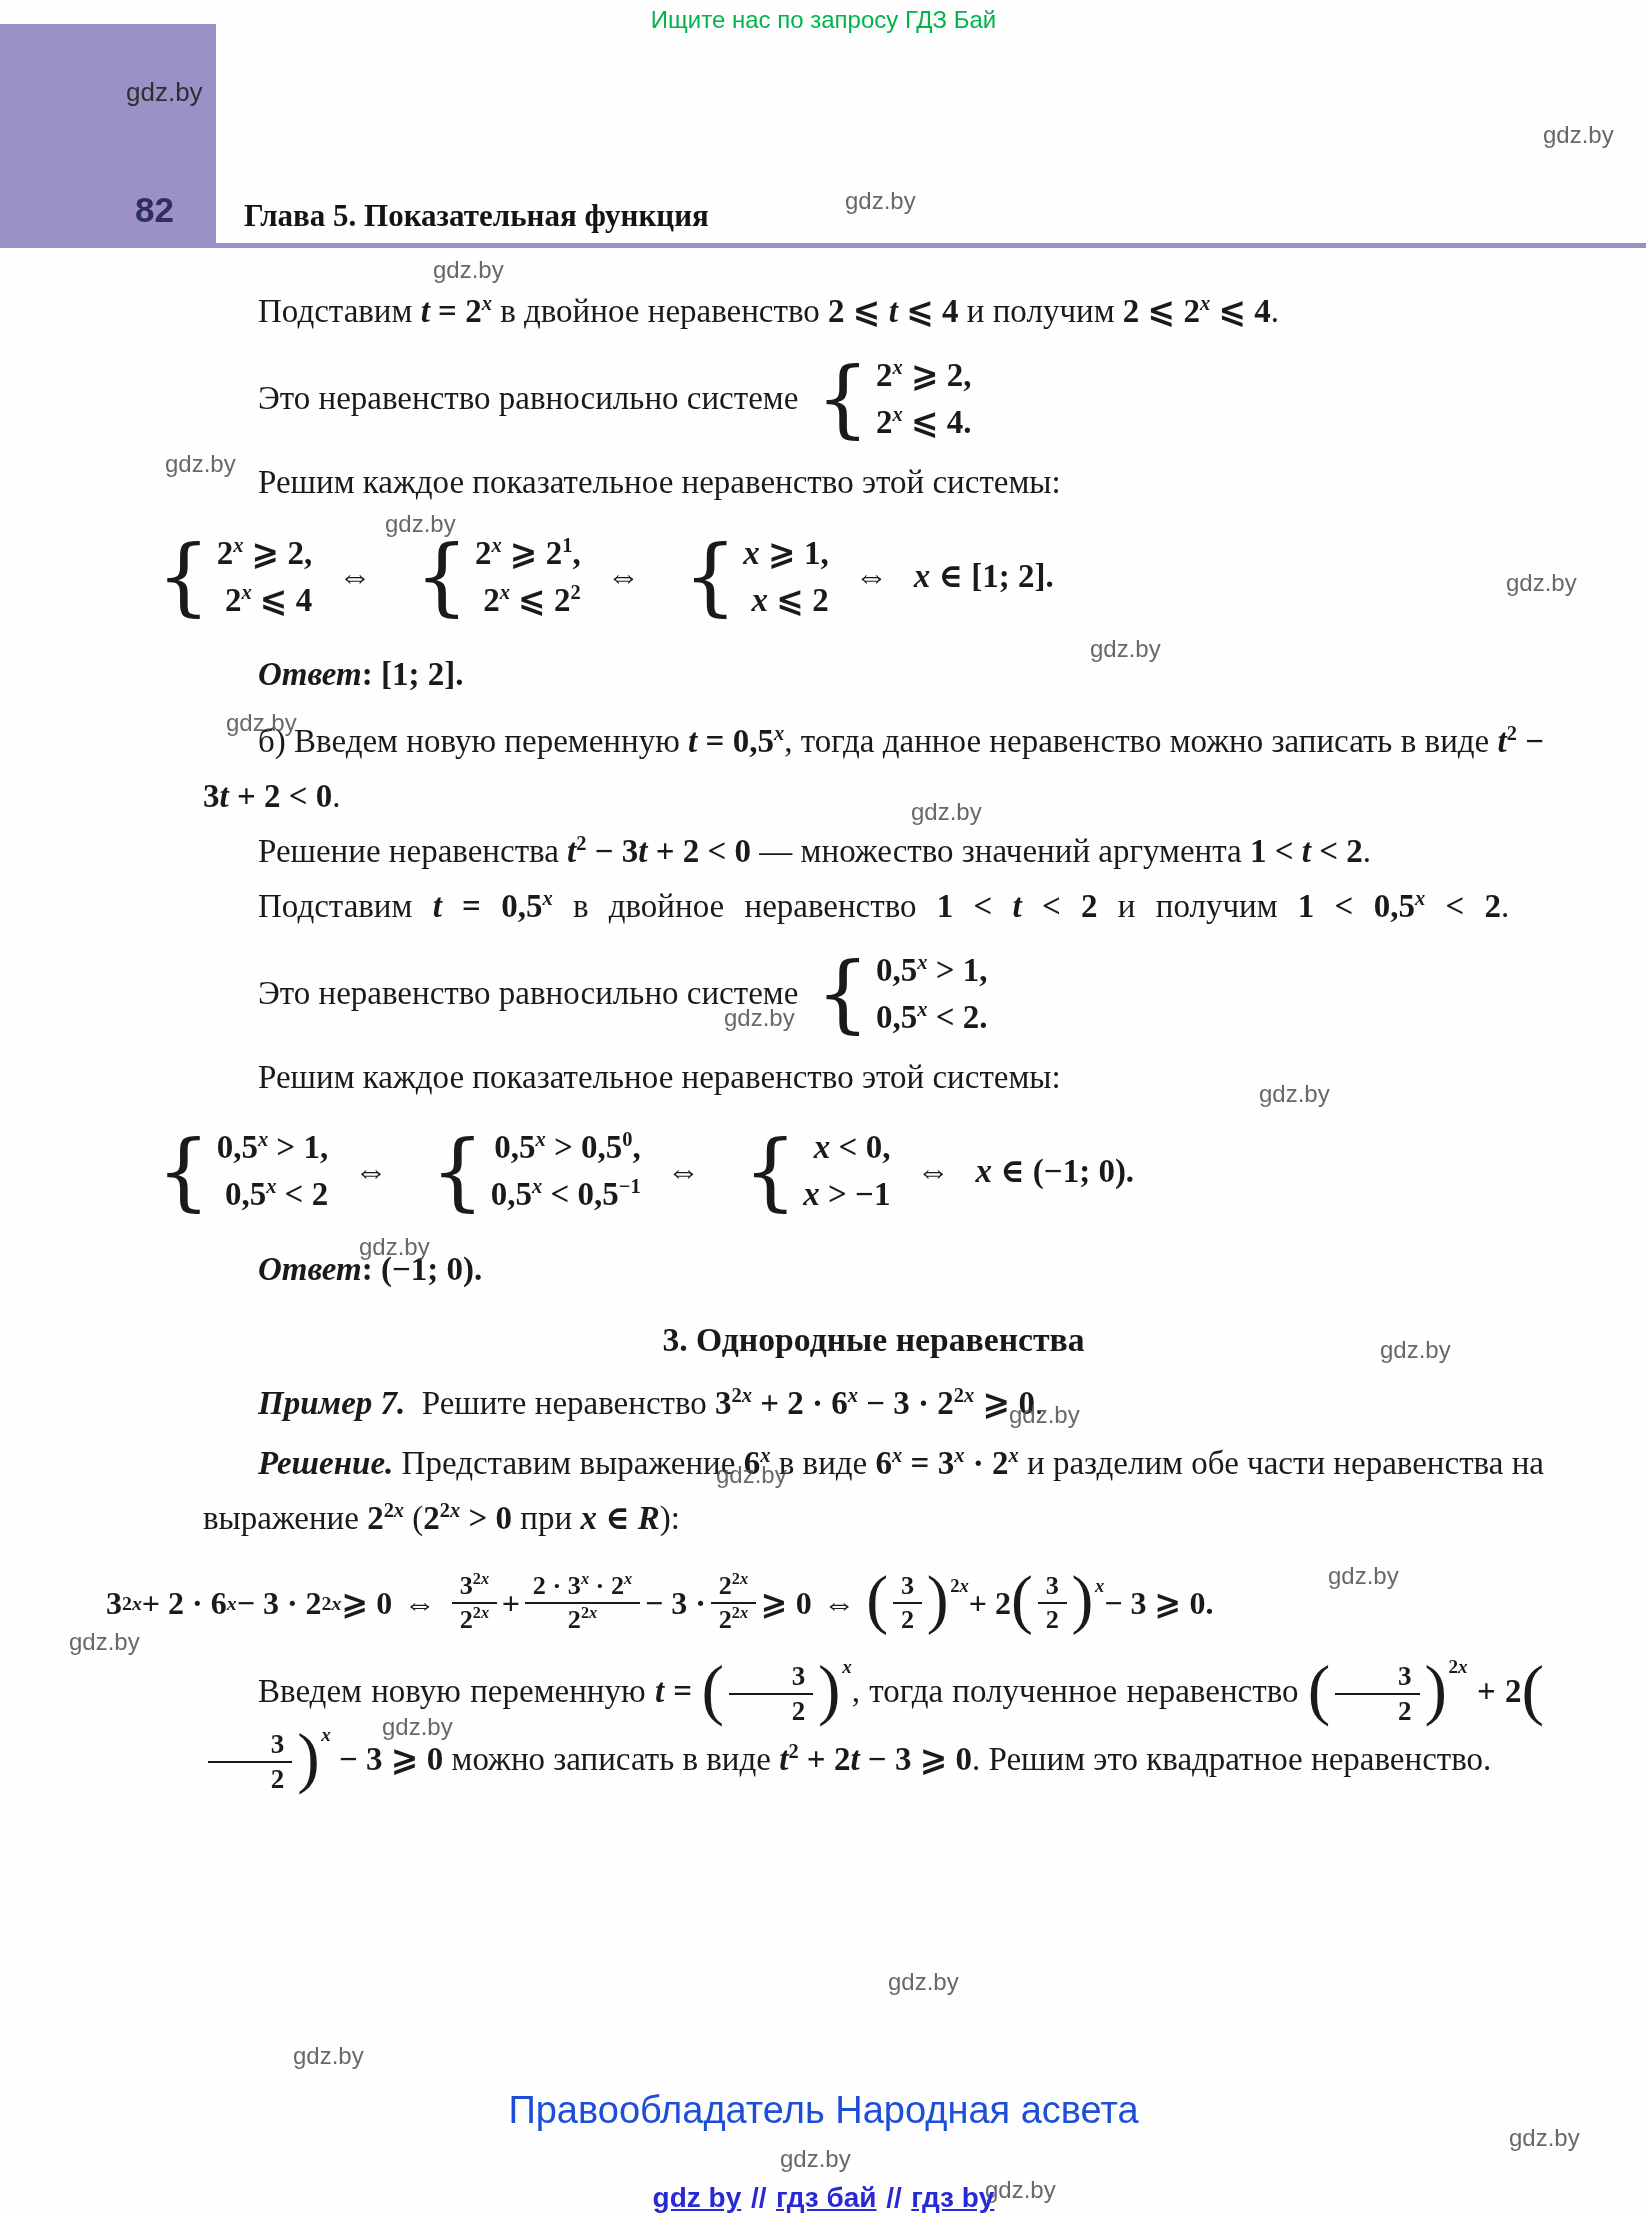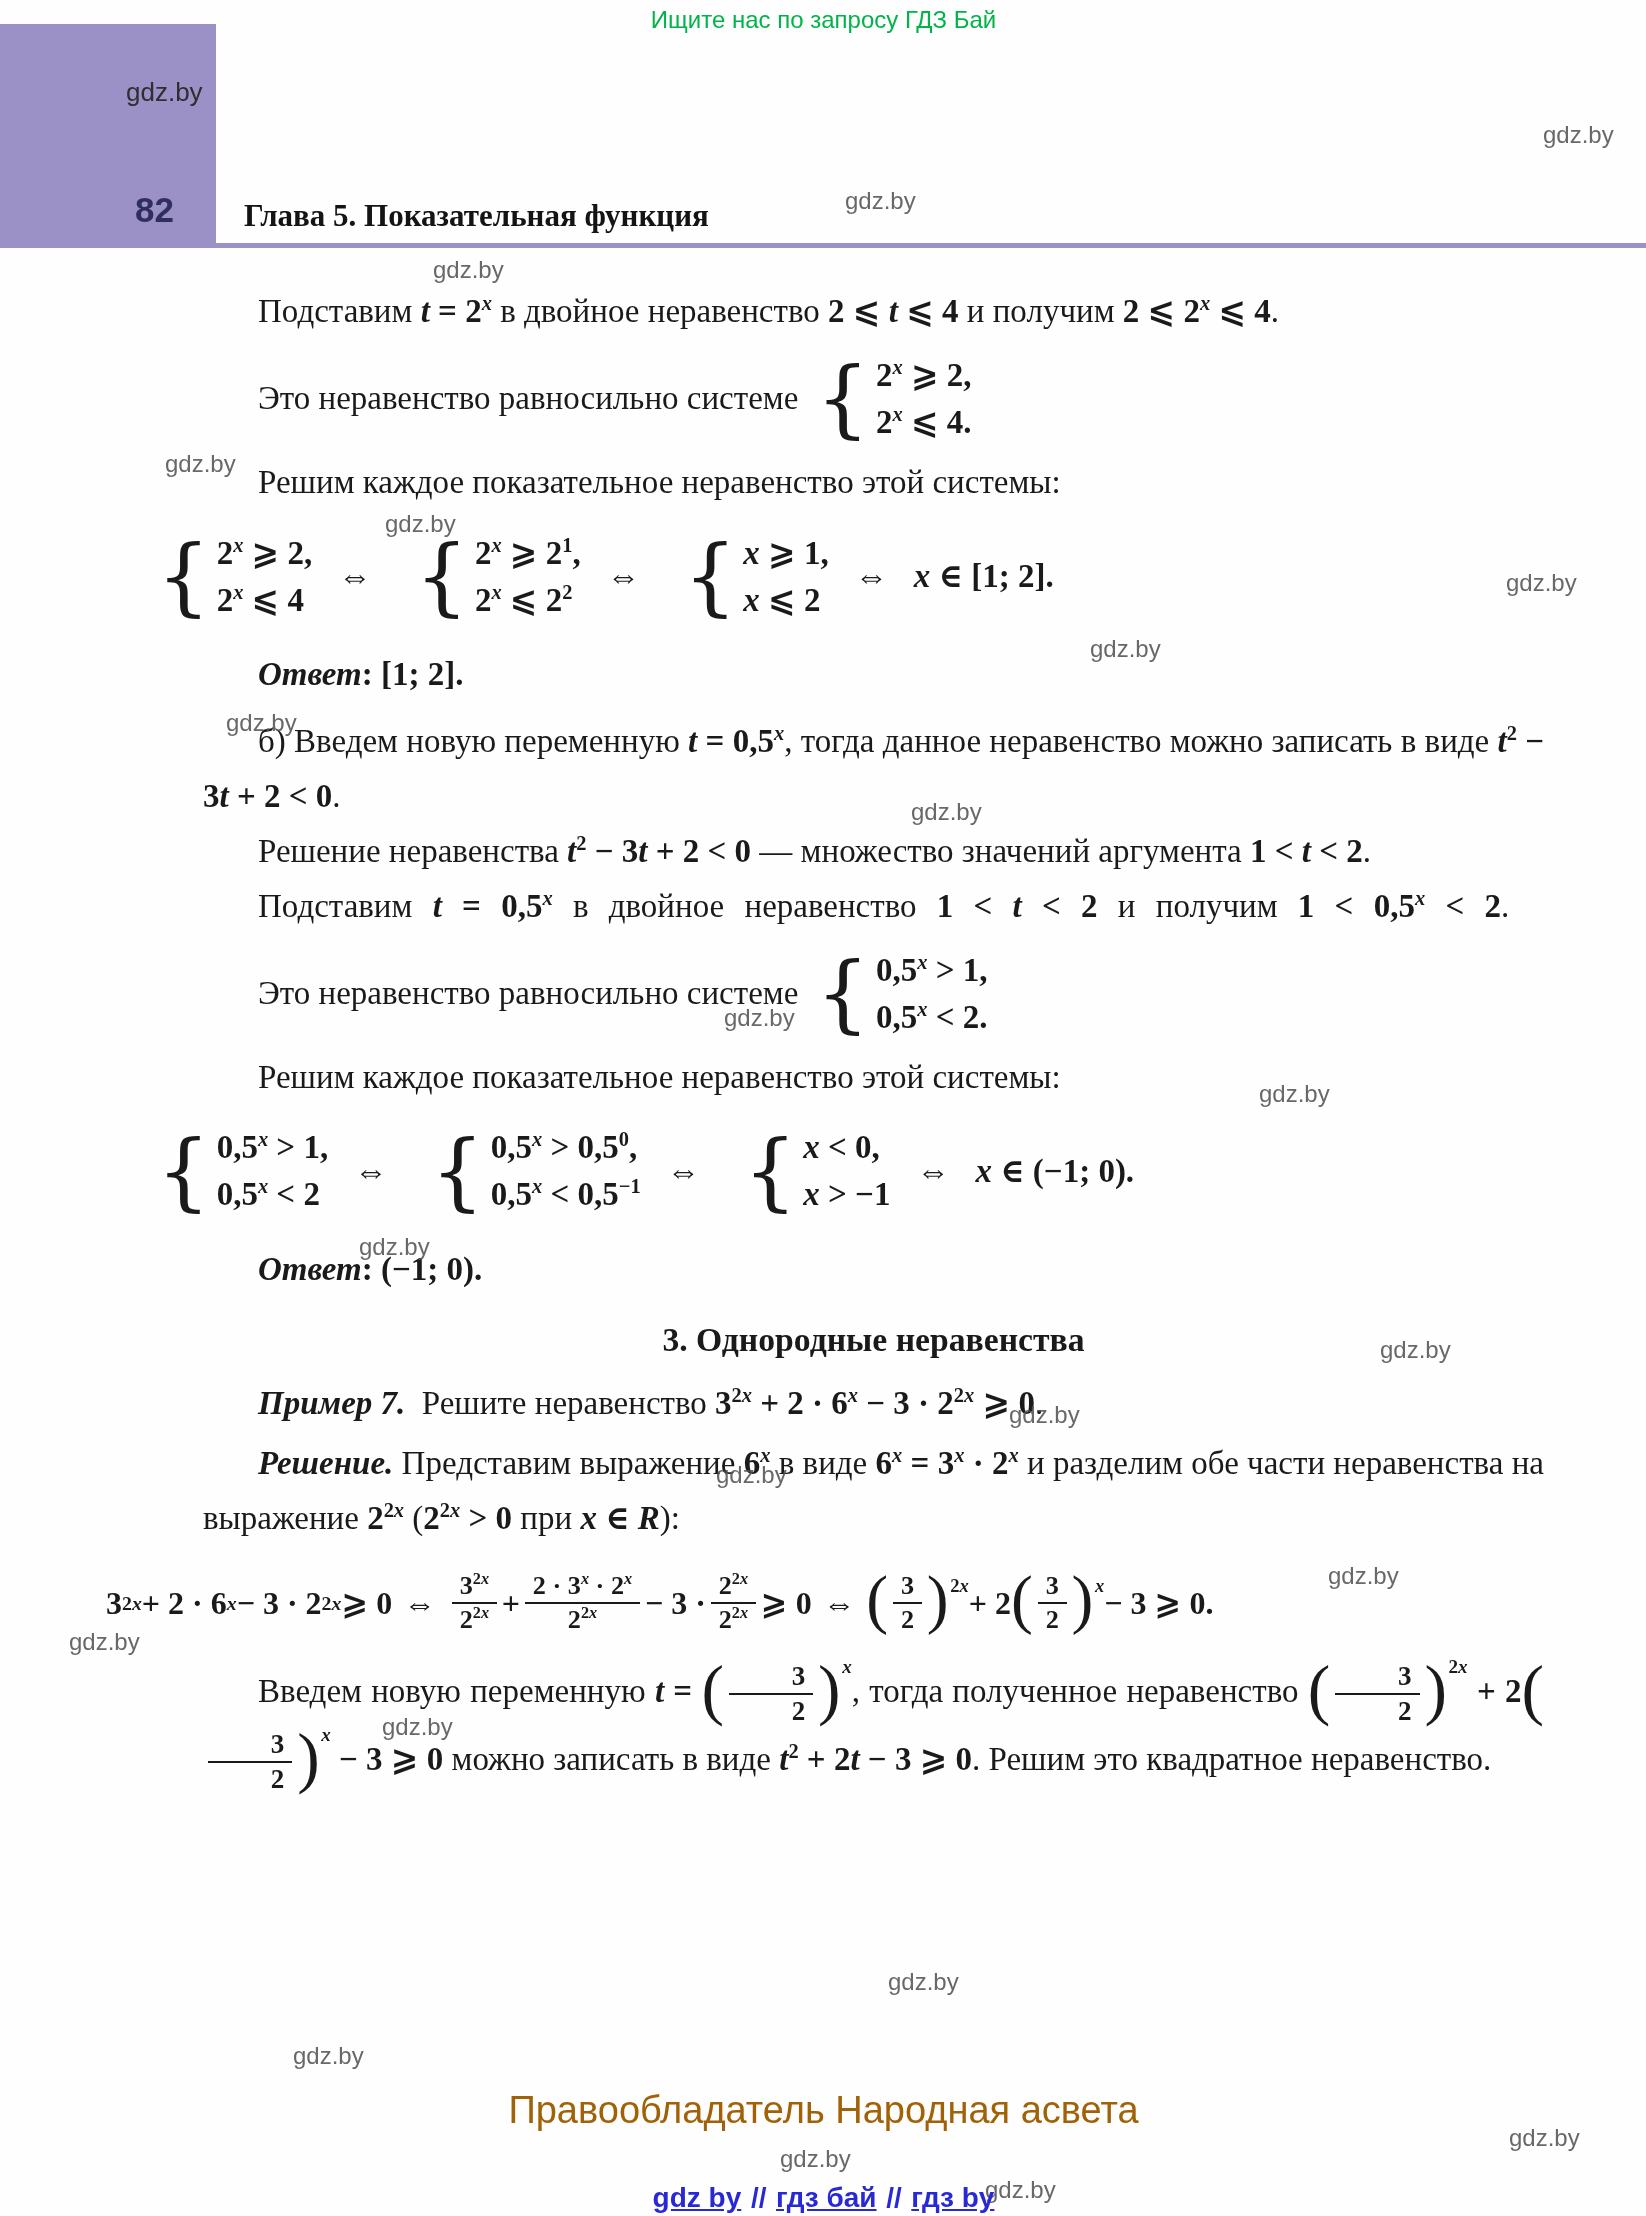"2x ⩾ 2," .sys-rows { align-items: flex-start -> flex-end }
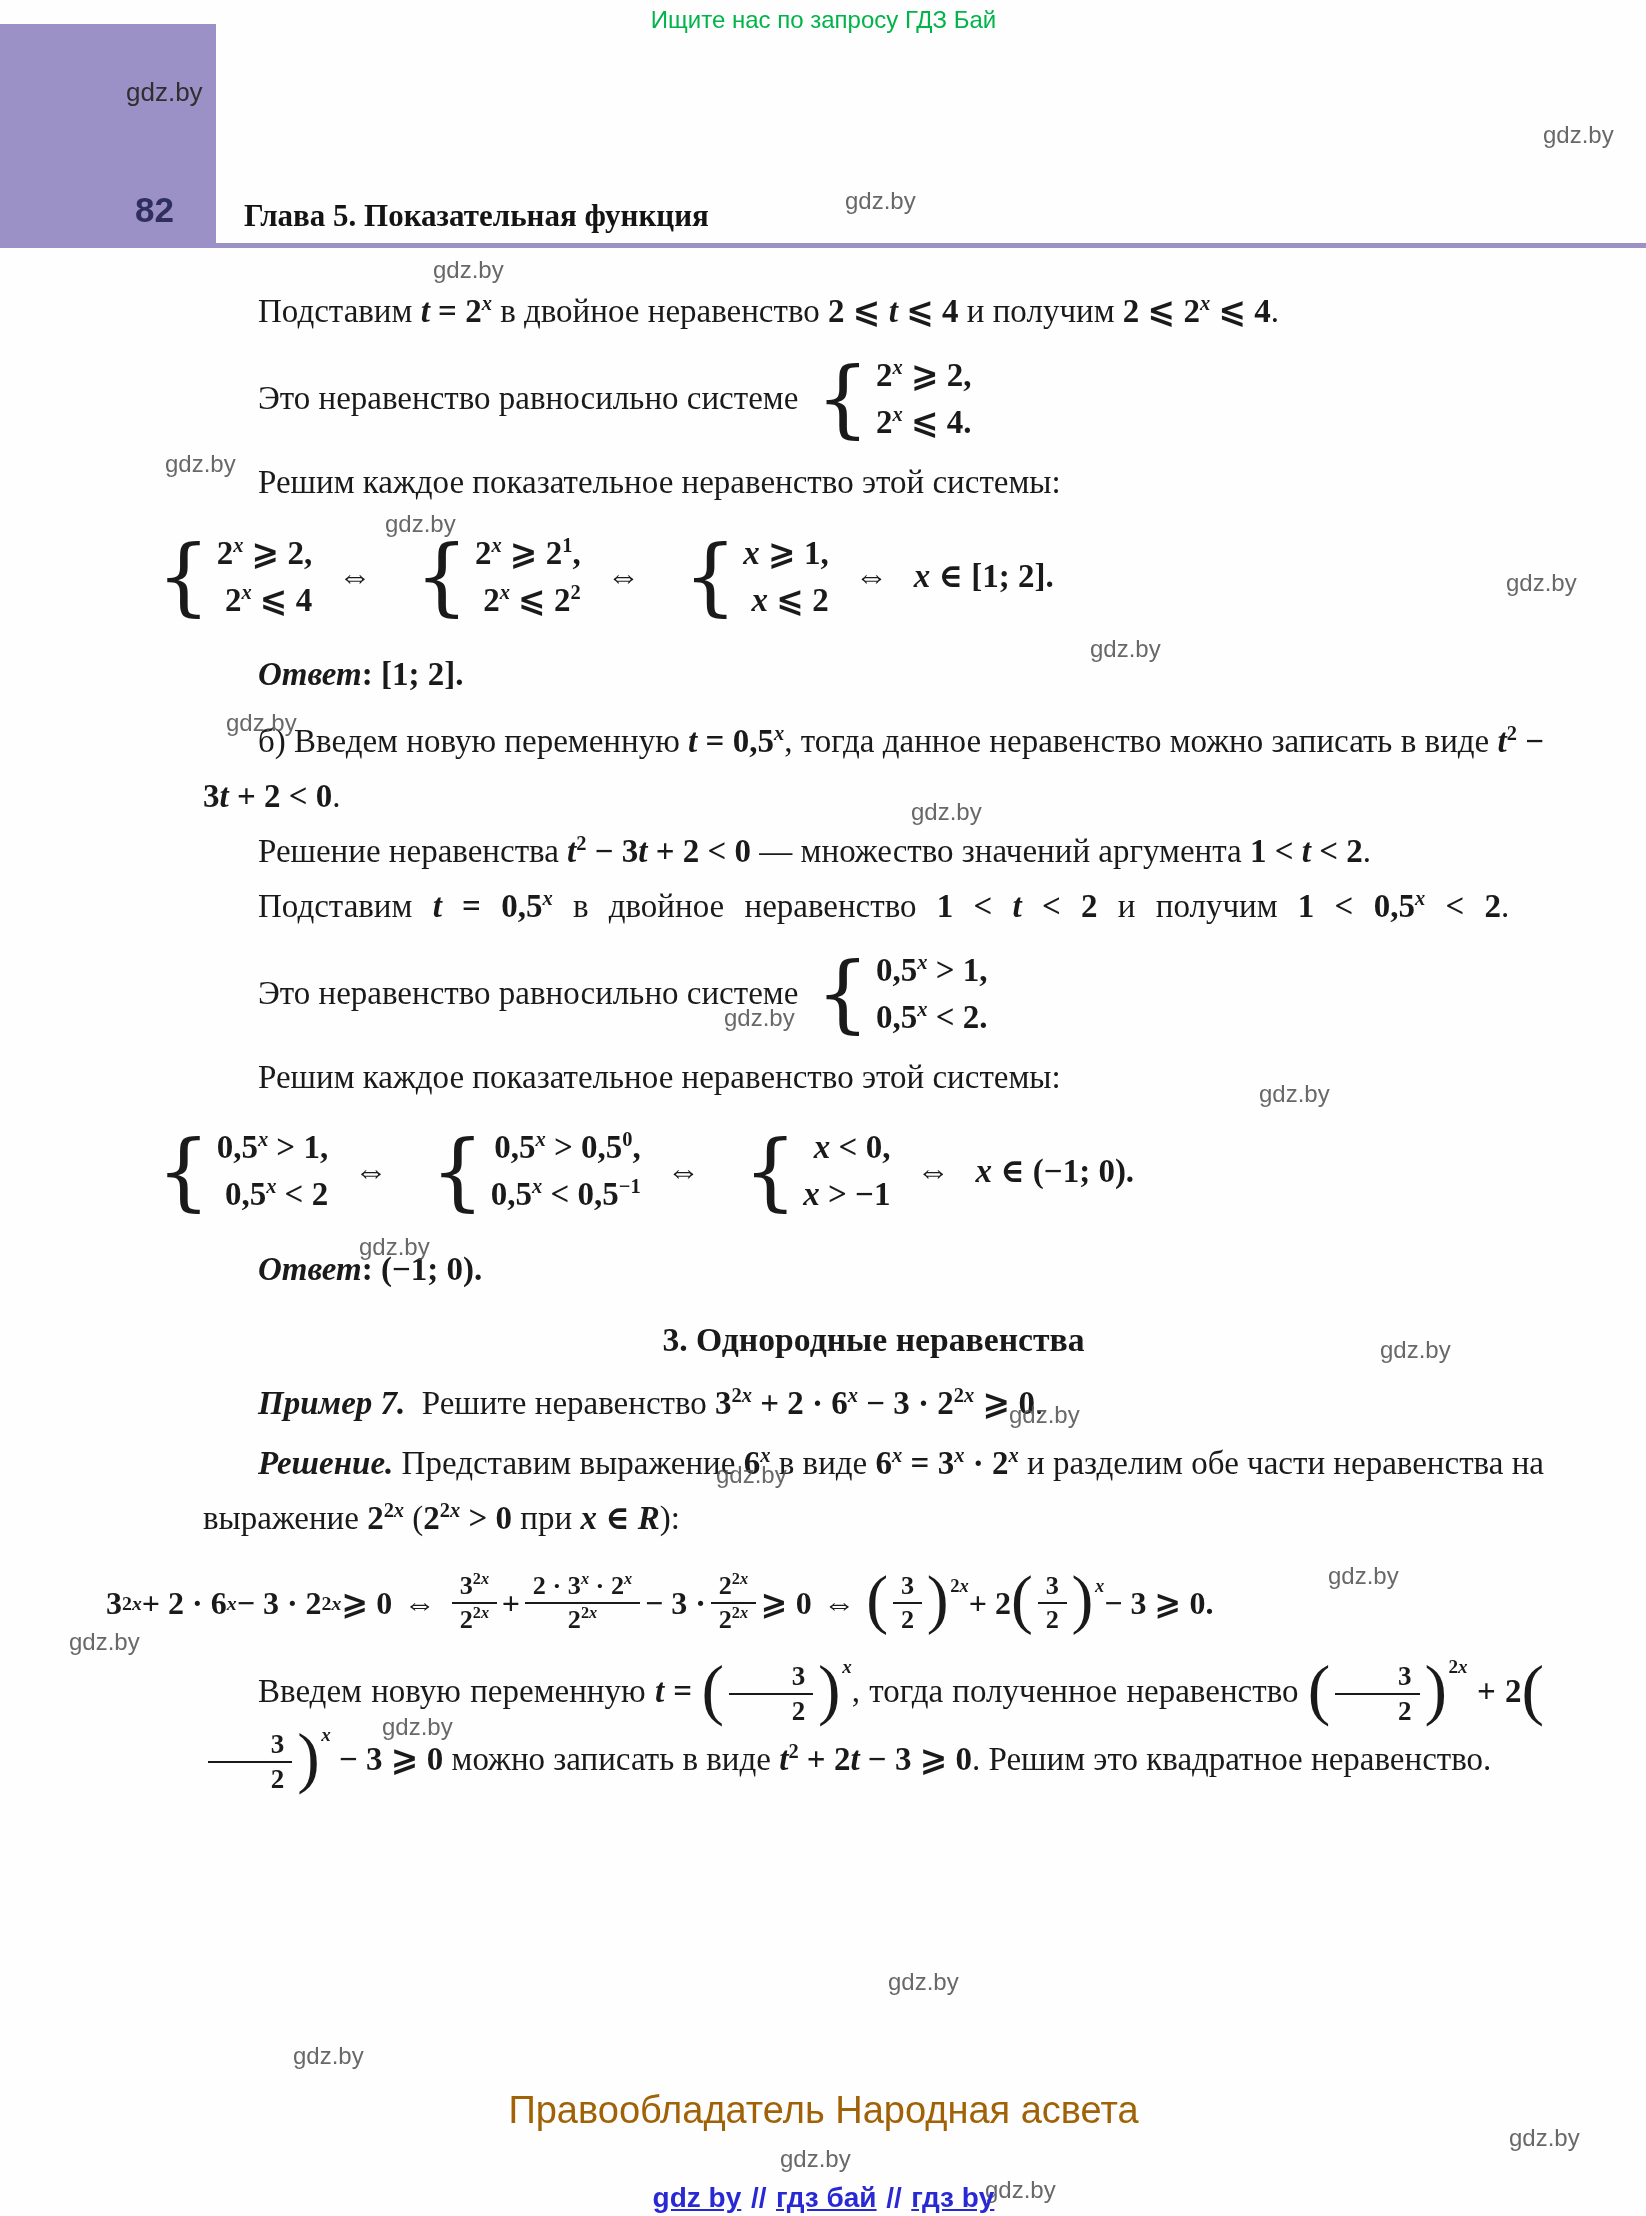"Правообладатель Народная асвета" .footer-copy { color: #a16207 -> #1d4ed8 }
